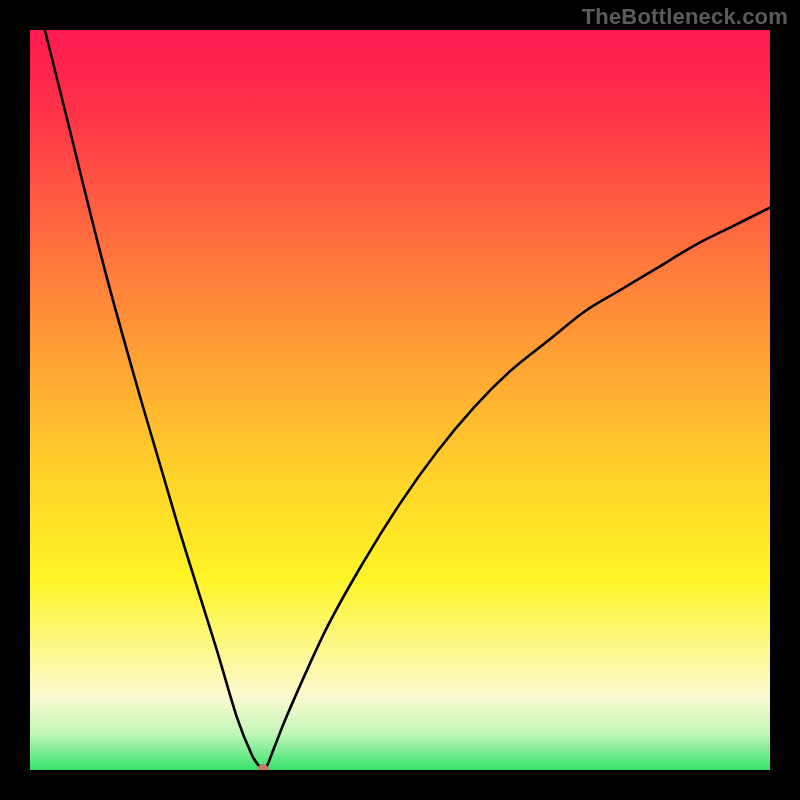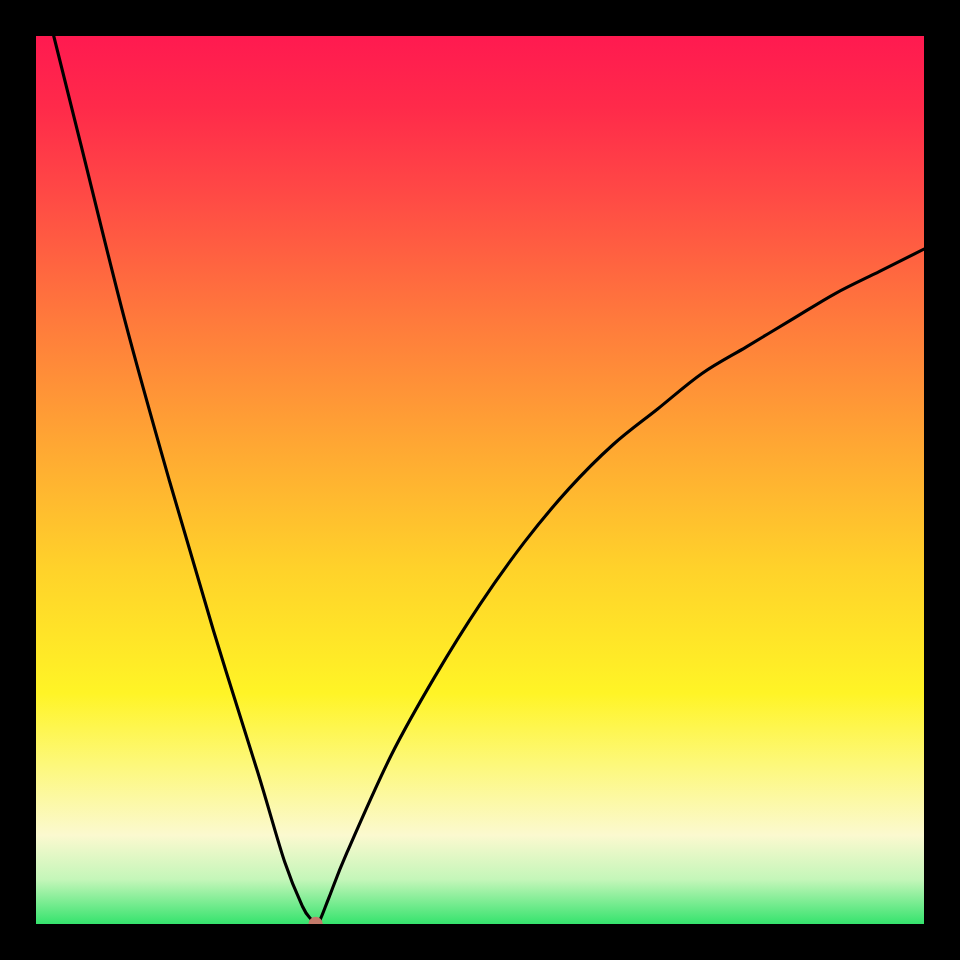"TheBottleneck.com" div.watermark { html: none -> <div>TheBottleneck.com</div> }
